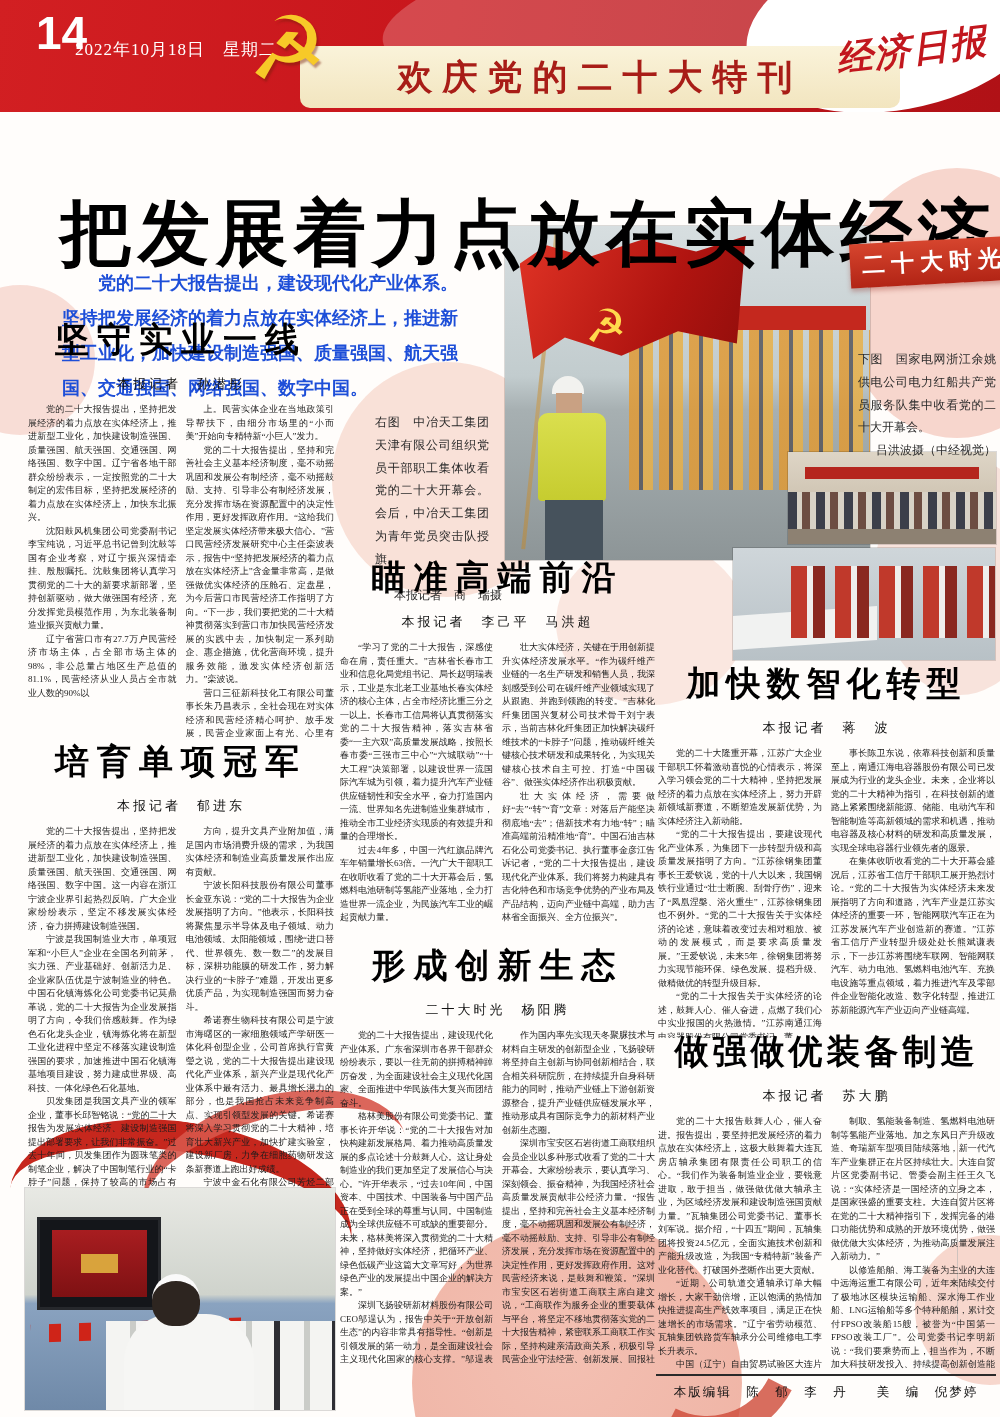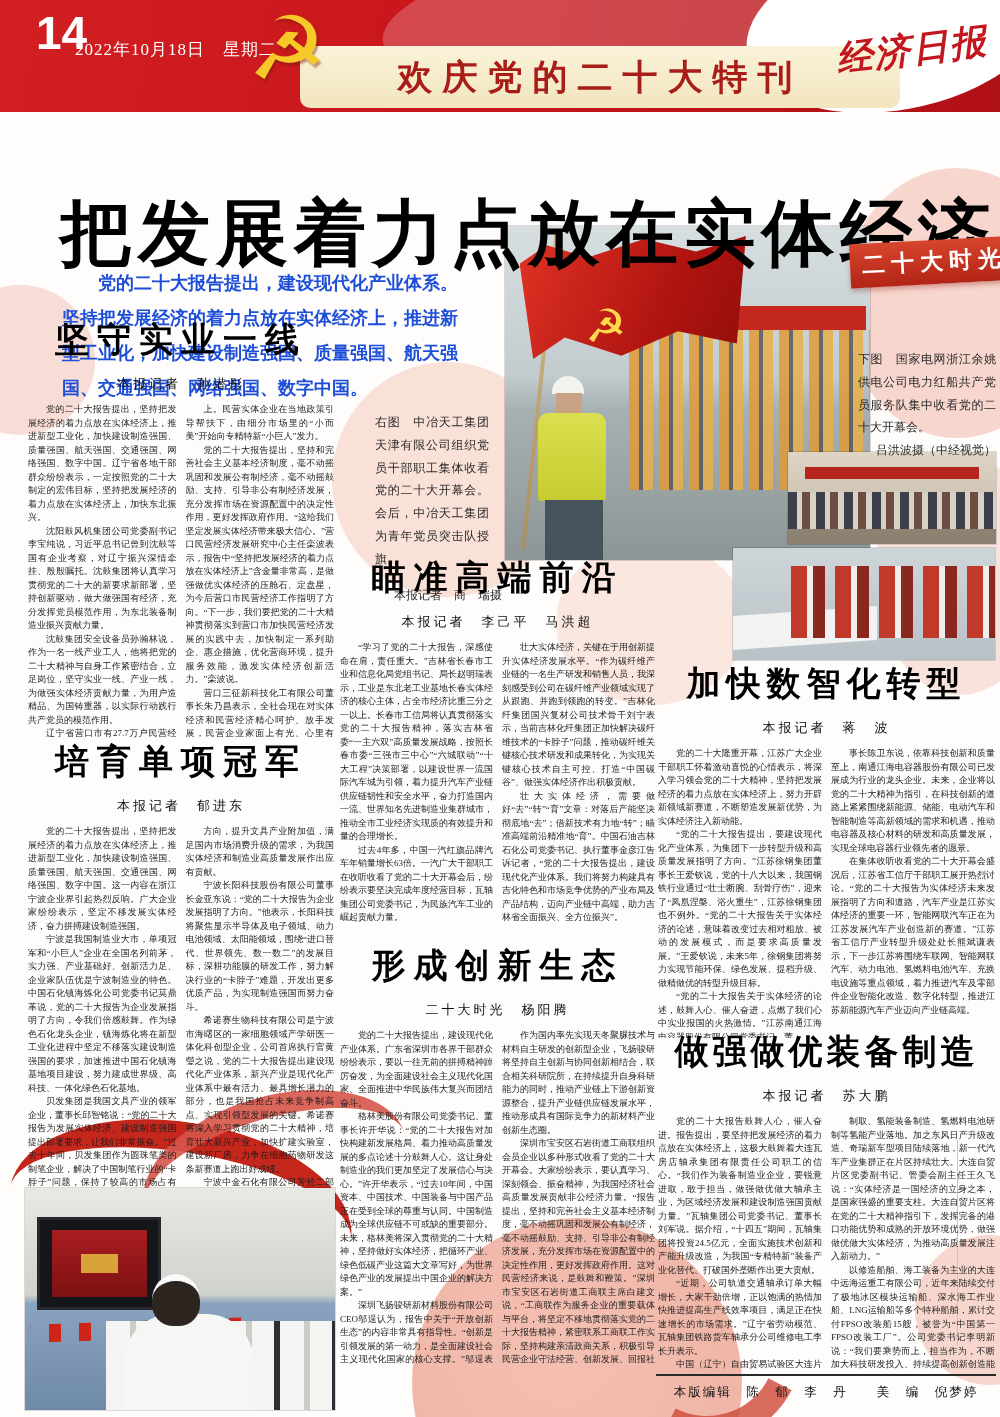"沈鼓集团安全设备员孙瀚林说，作为一名一线产业工人，他将把党的二十大精神与自身工作" p { html: <p>沈鼓集团安全设备员孙瀚林说，作为一名一线产业工人，他将把党的二十大精神与自身工作紧密结合，立足岗位，坚守实业一线、产业一线，为做强实体经济贡献力量，为用户造精品、为国铸重器，以实际行动践行共产党员的模范作用。</p> -> none }
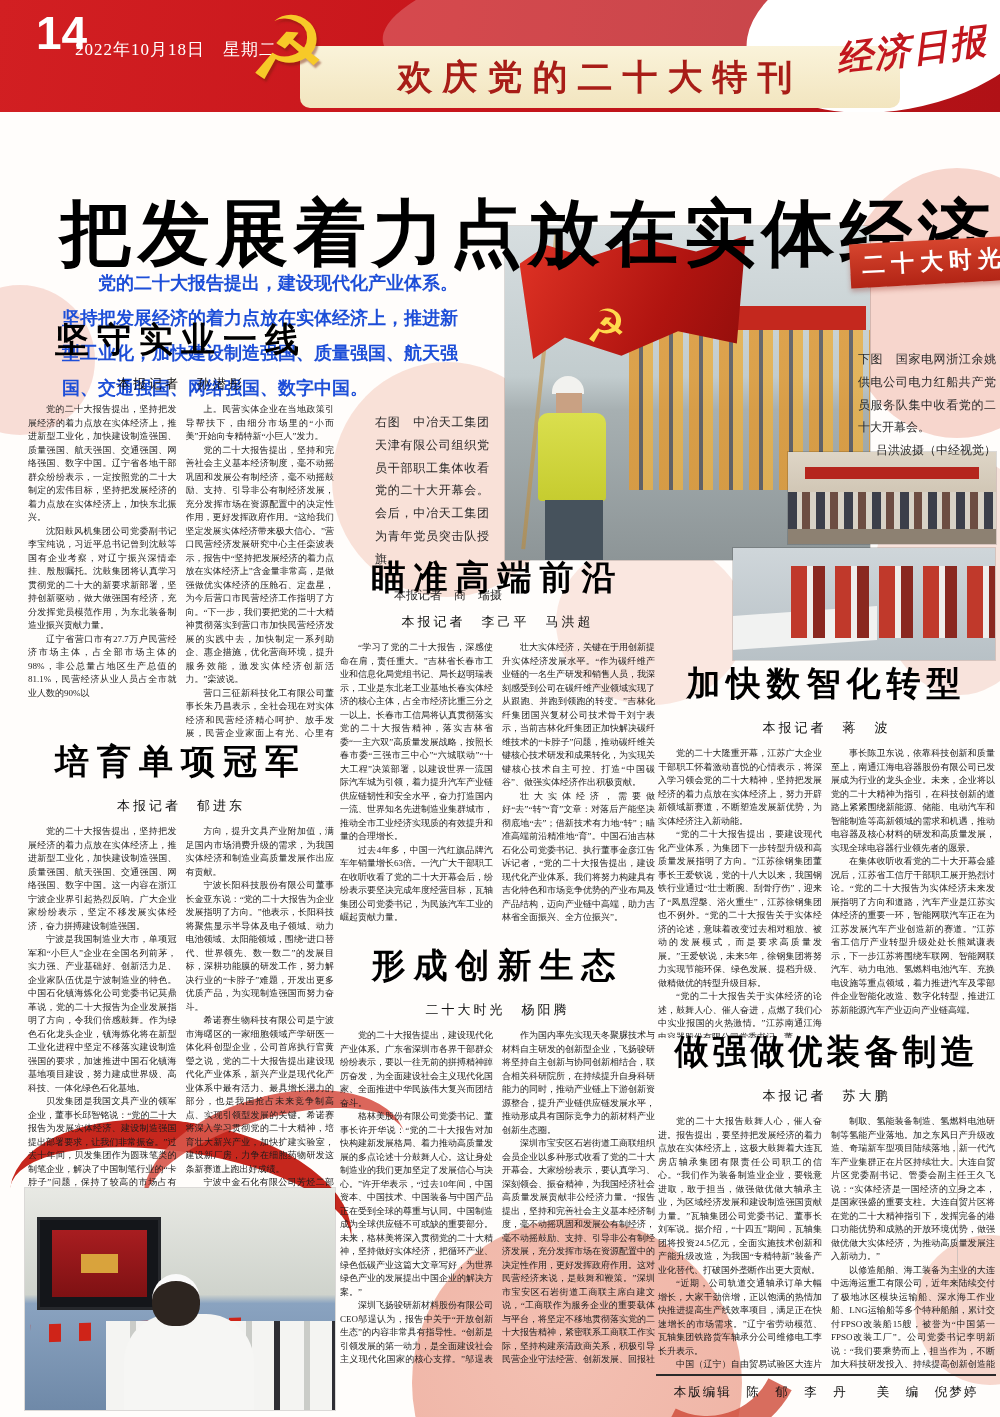"过去4年多，中国一汽红旗品牌汽车年销量增长63倍。一汽广大干部职工在收听收看了党" p { text: 纷纷表示要坚决完成年度经营目标，瓦轴集团公司党委书记 -> 氢燃料电池研制等氢能产业落地，全力打造世界一流企业 }
